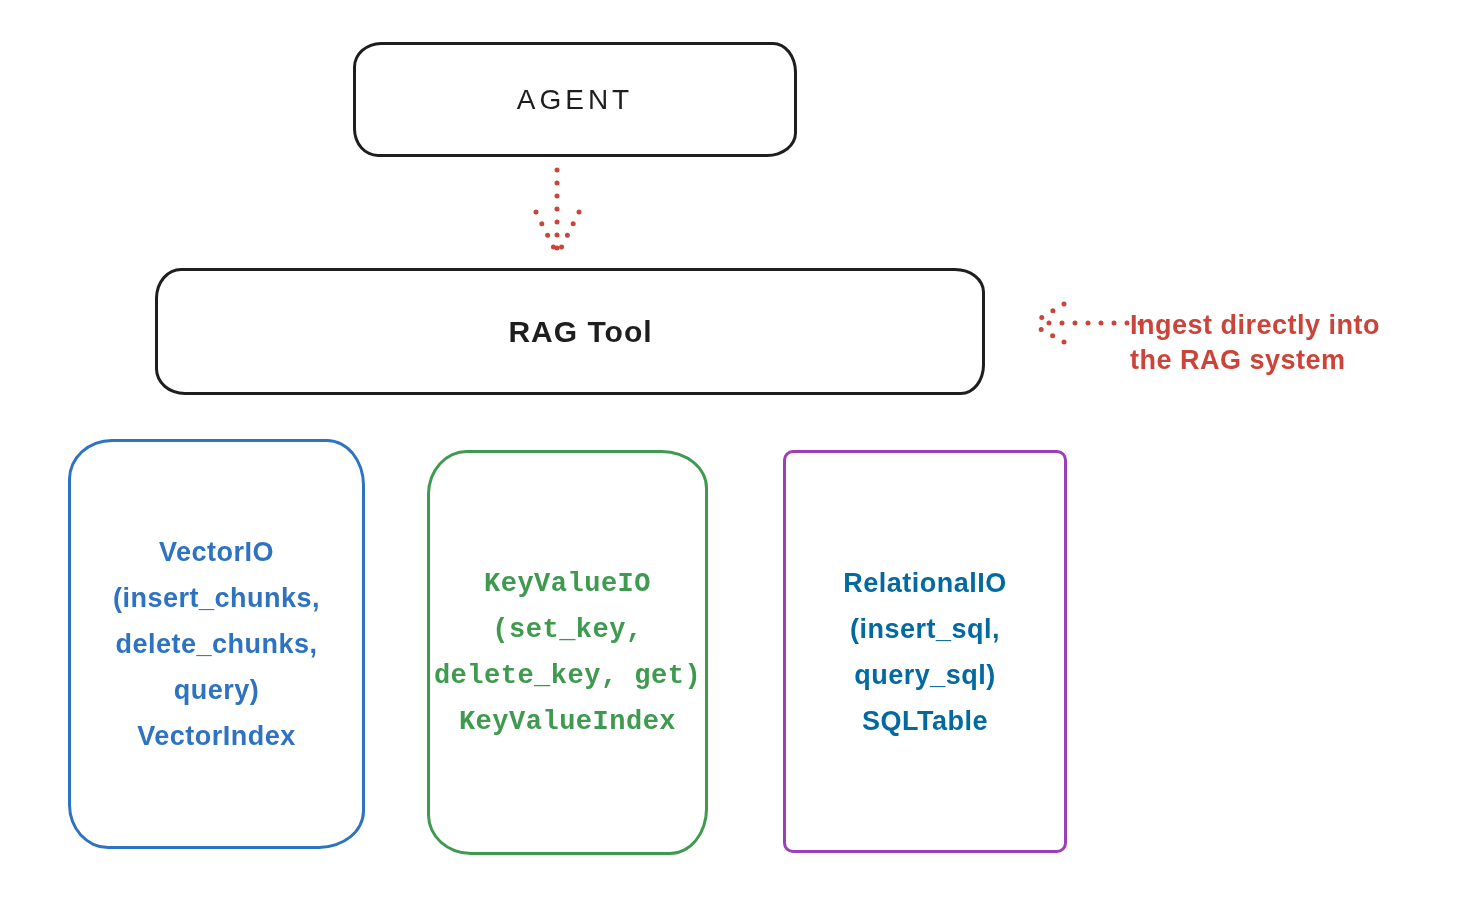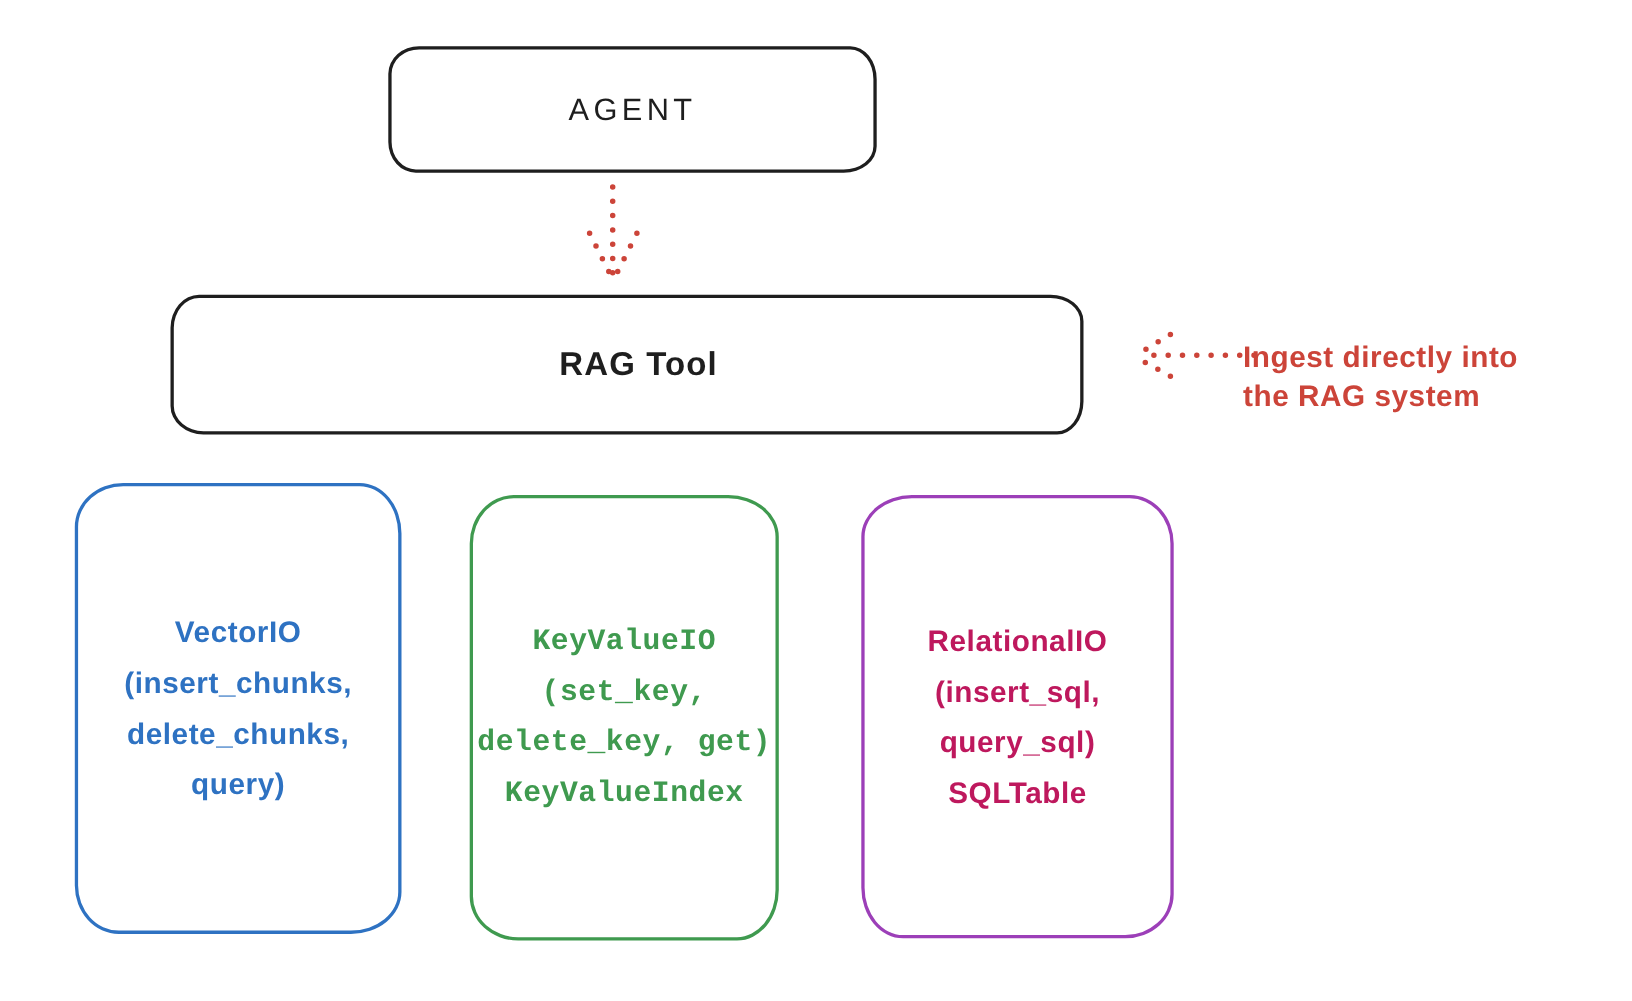"RelationalIO" div.node { border-radius: none -> 10px; color: #be185d -> #0369a1 }
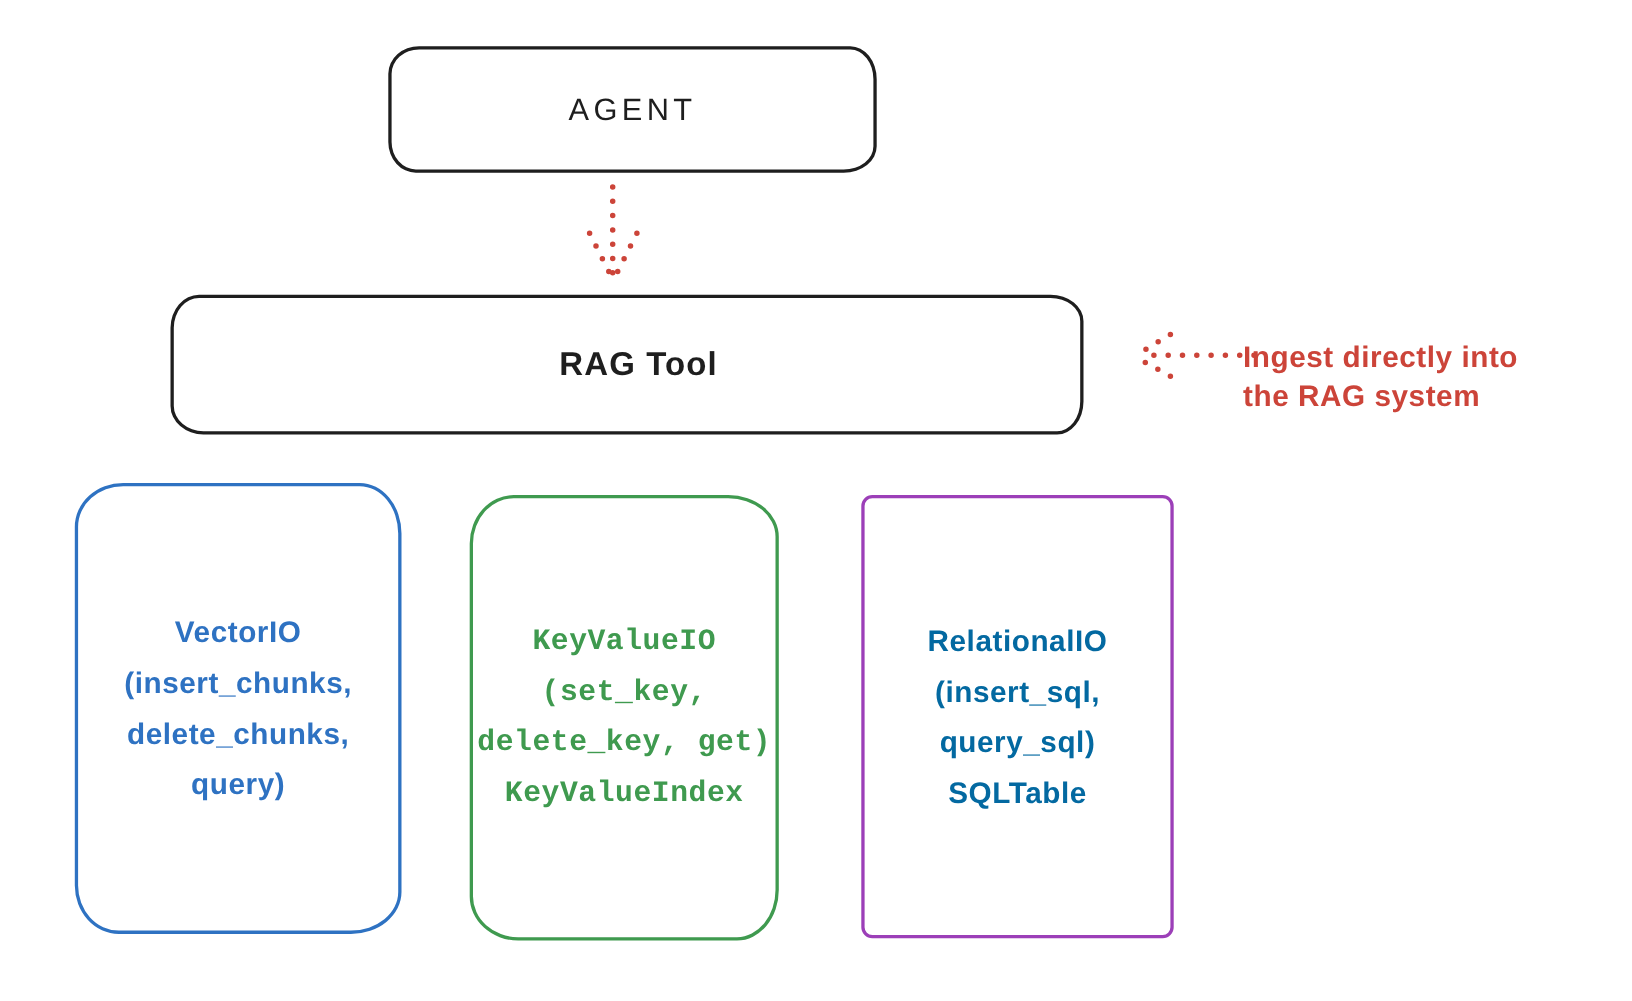"VectorIndex" div.index-label { html: none -> <div>VectorIndex</div> }
